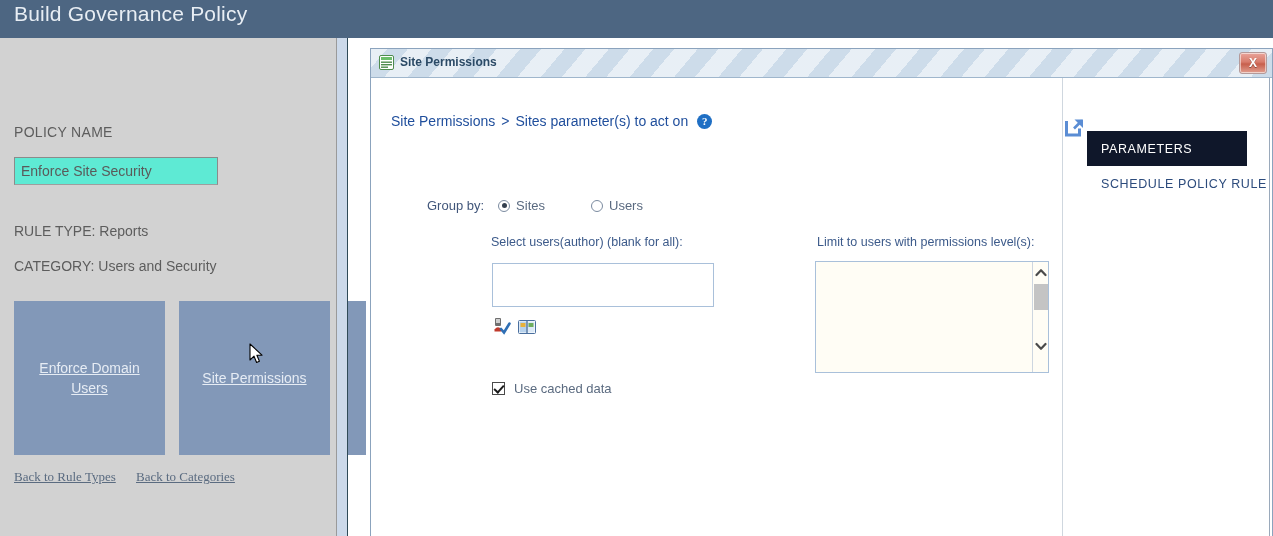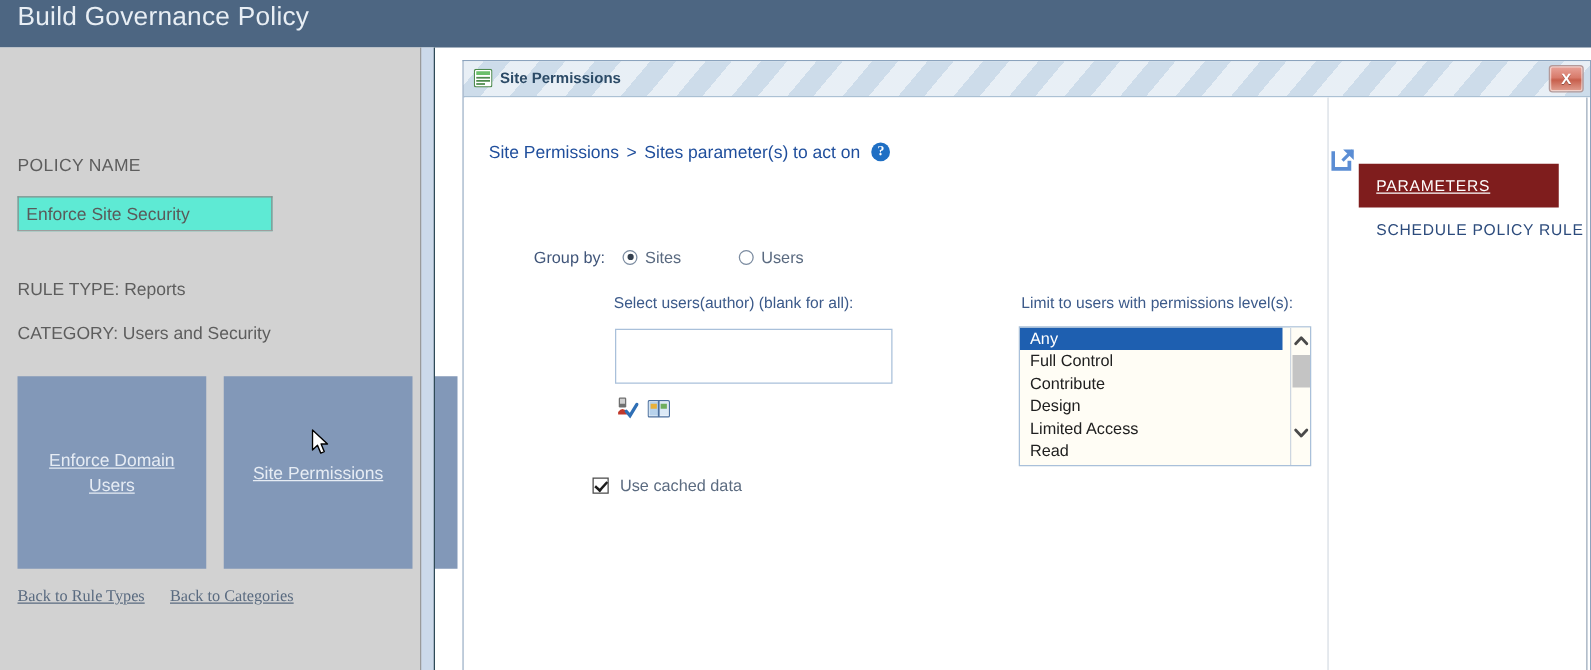"PARAMETERS" .rail-tab.active { background: #7f1d1d -> #0f172a; text-decoration: underline -> none }
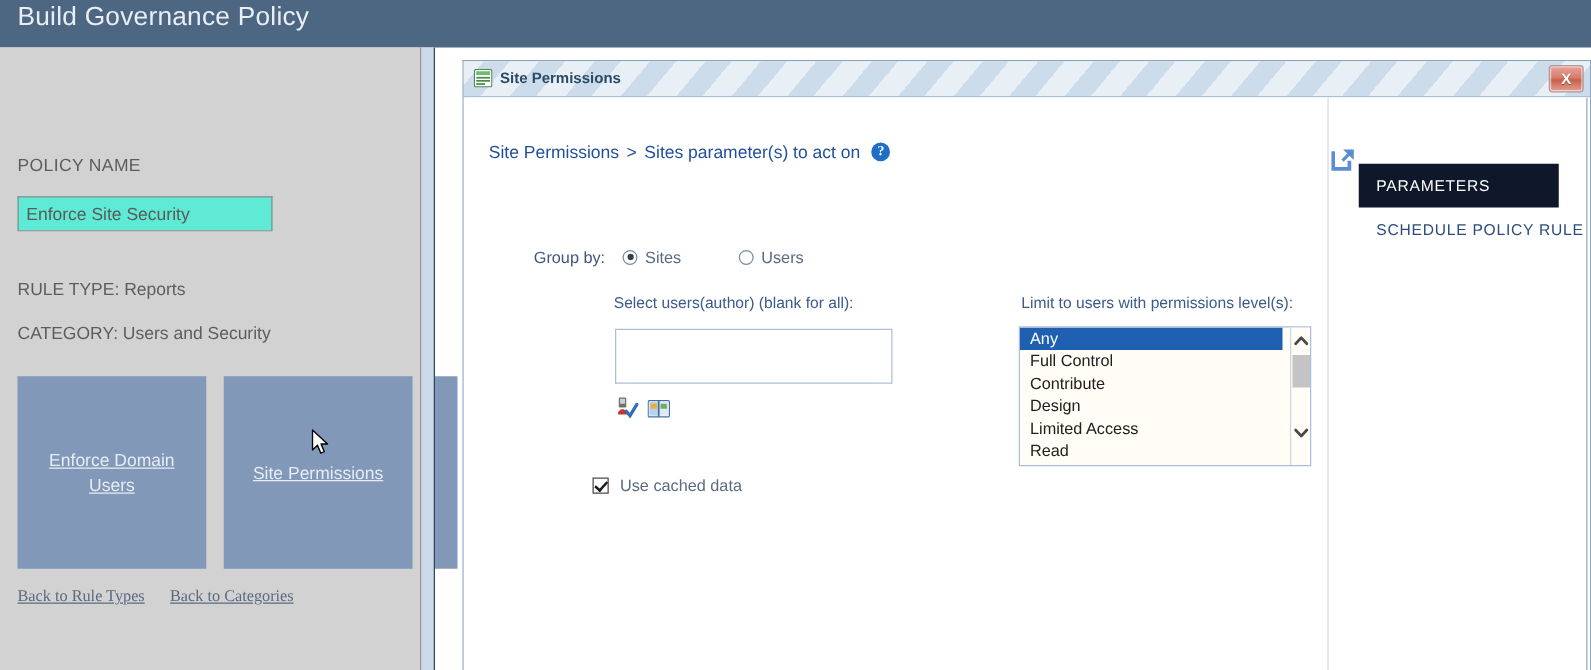"Any" div { html: <div> <div>Any</div> <div>Full Control</div> <div>Contribute</div> <div>Design</div> <div>Limited Access</div> <div>Read</div> </div> -> none }
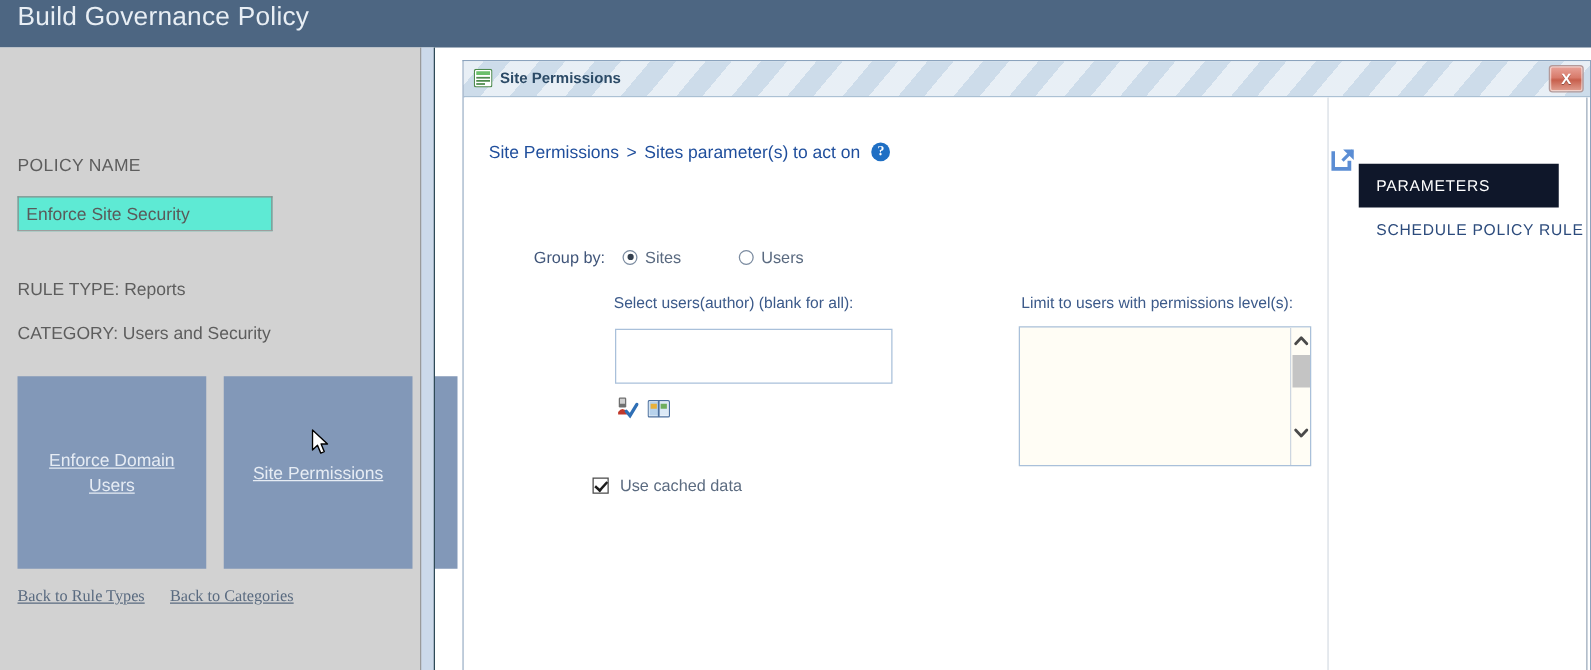"Use cached data" #use-cached-row { left: 102px -> 120px }
